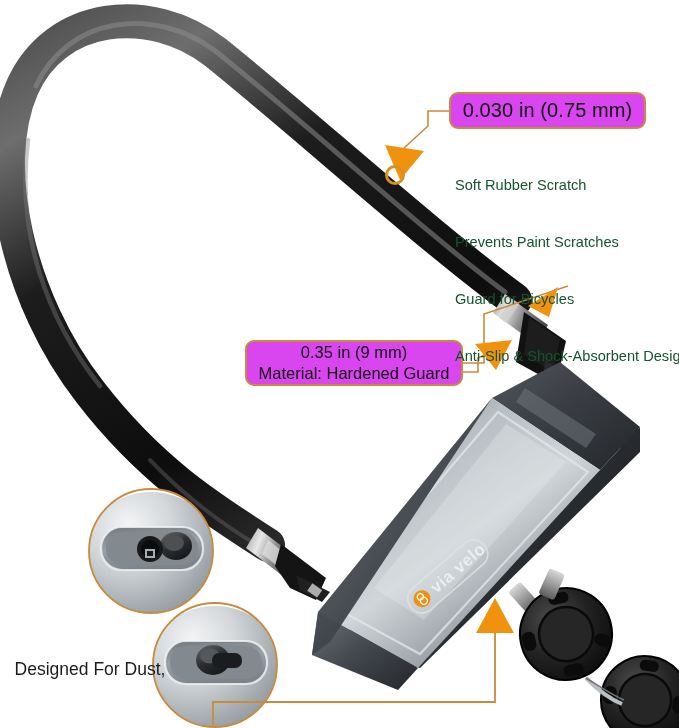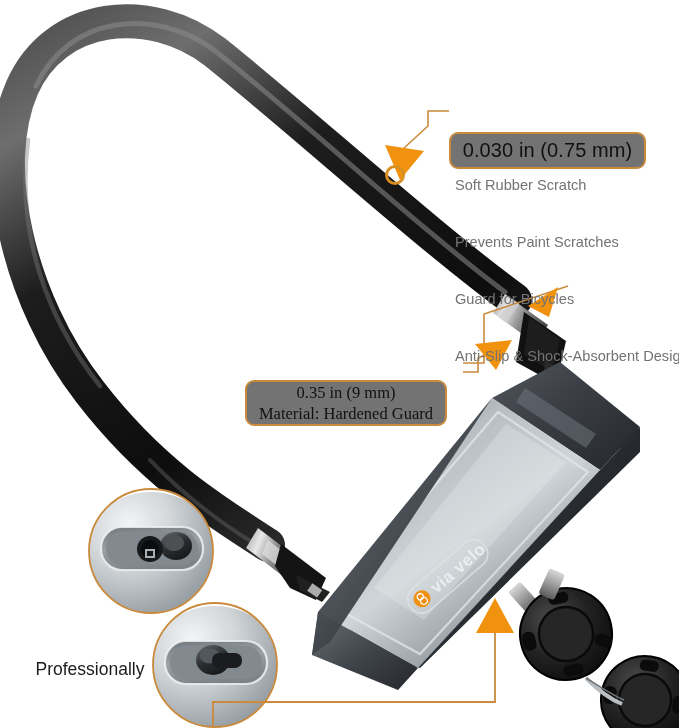"0.030 in (0.75 mm)" .callout { background: #737373 -> #d946ef; margin-top: 40px -> none }
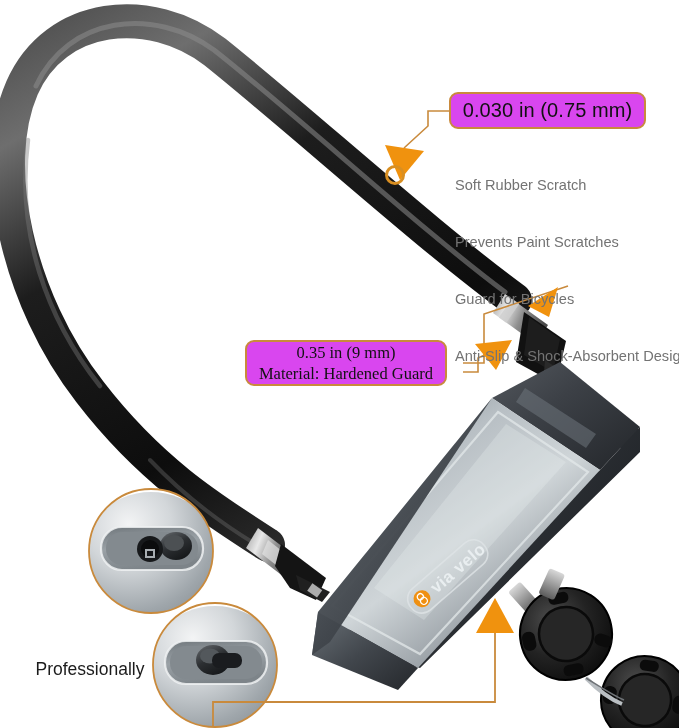"Soft Rubber Scratch" #spec-list { color: #737373 -> #14532d }
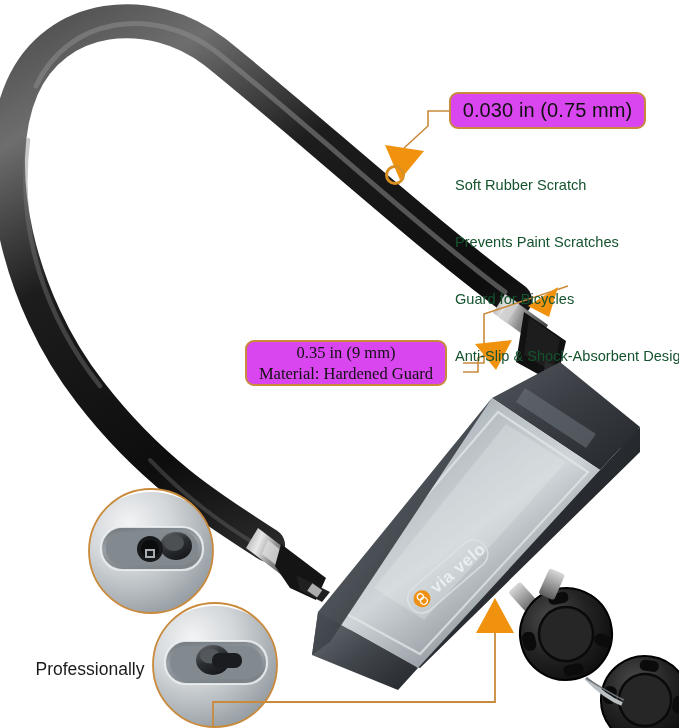"0.35 in (9 mm)" #callout-steel { font-family: Liberation Serif, serif -> none; width: 202px -> 218px }
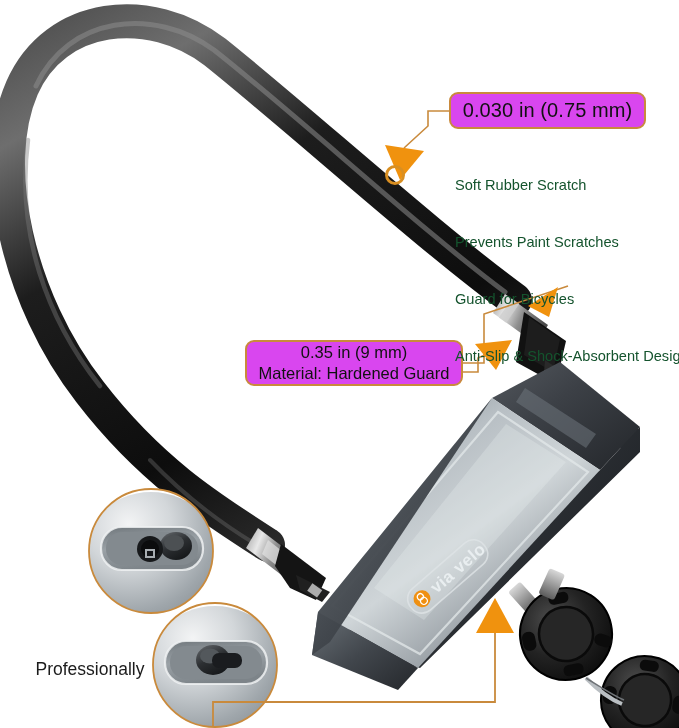"Professionally" div { html: <div>Professionally</div> -> none }
